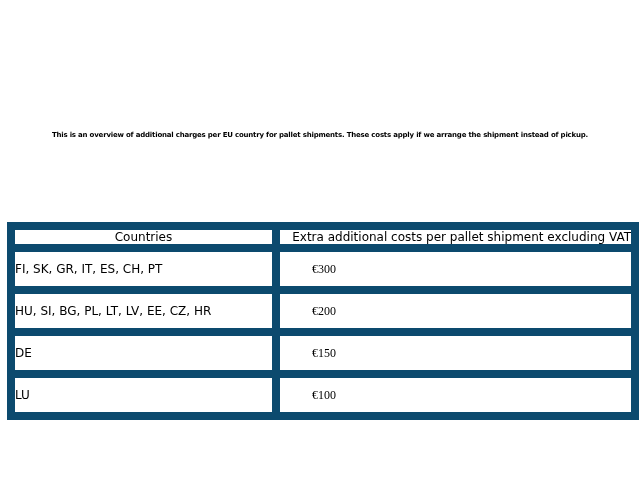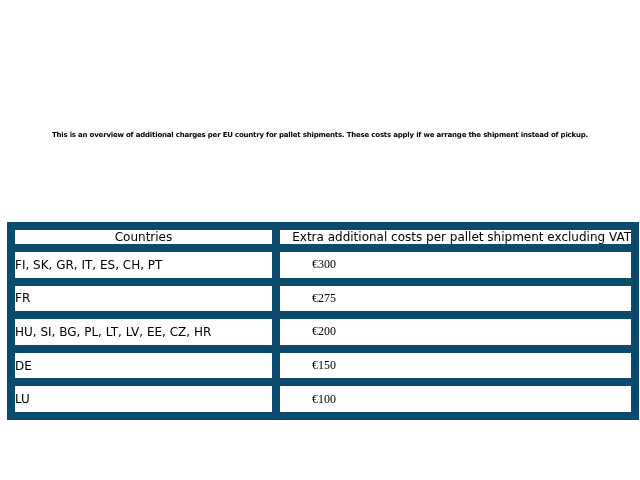"FR" tr { html: <tr> <td>FR</td> <td>€275</td> </tr> -> none }
